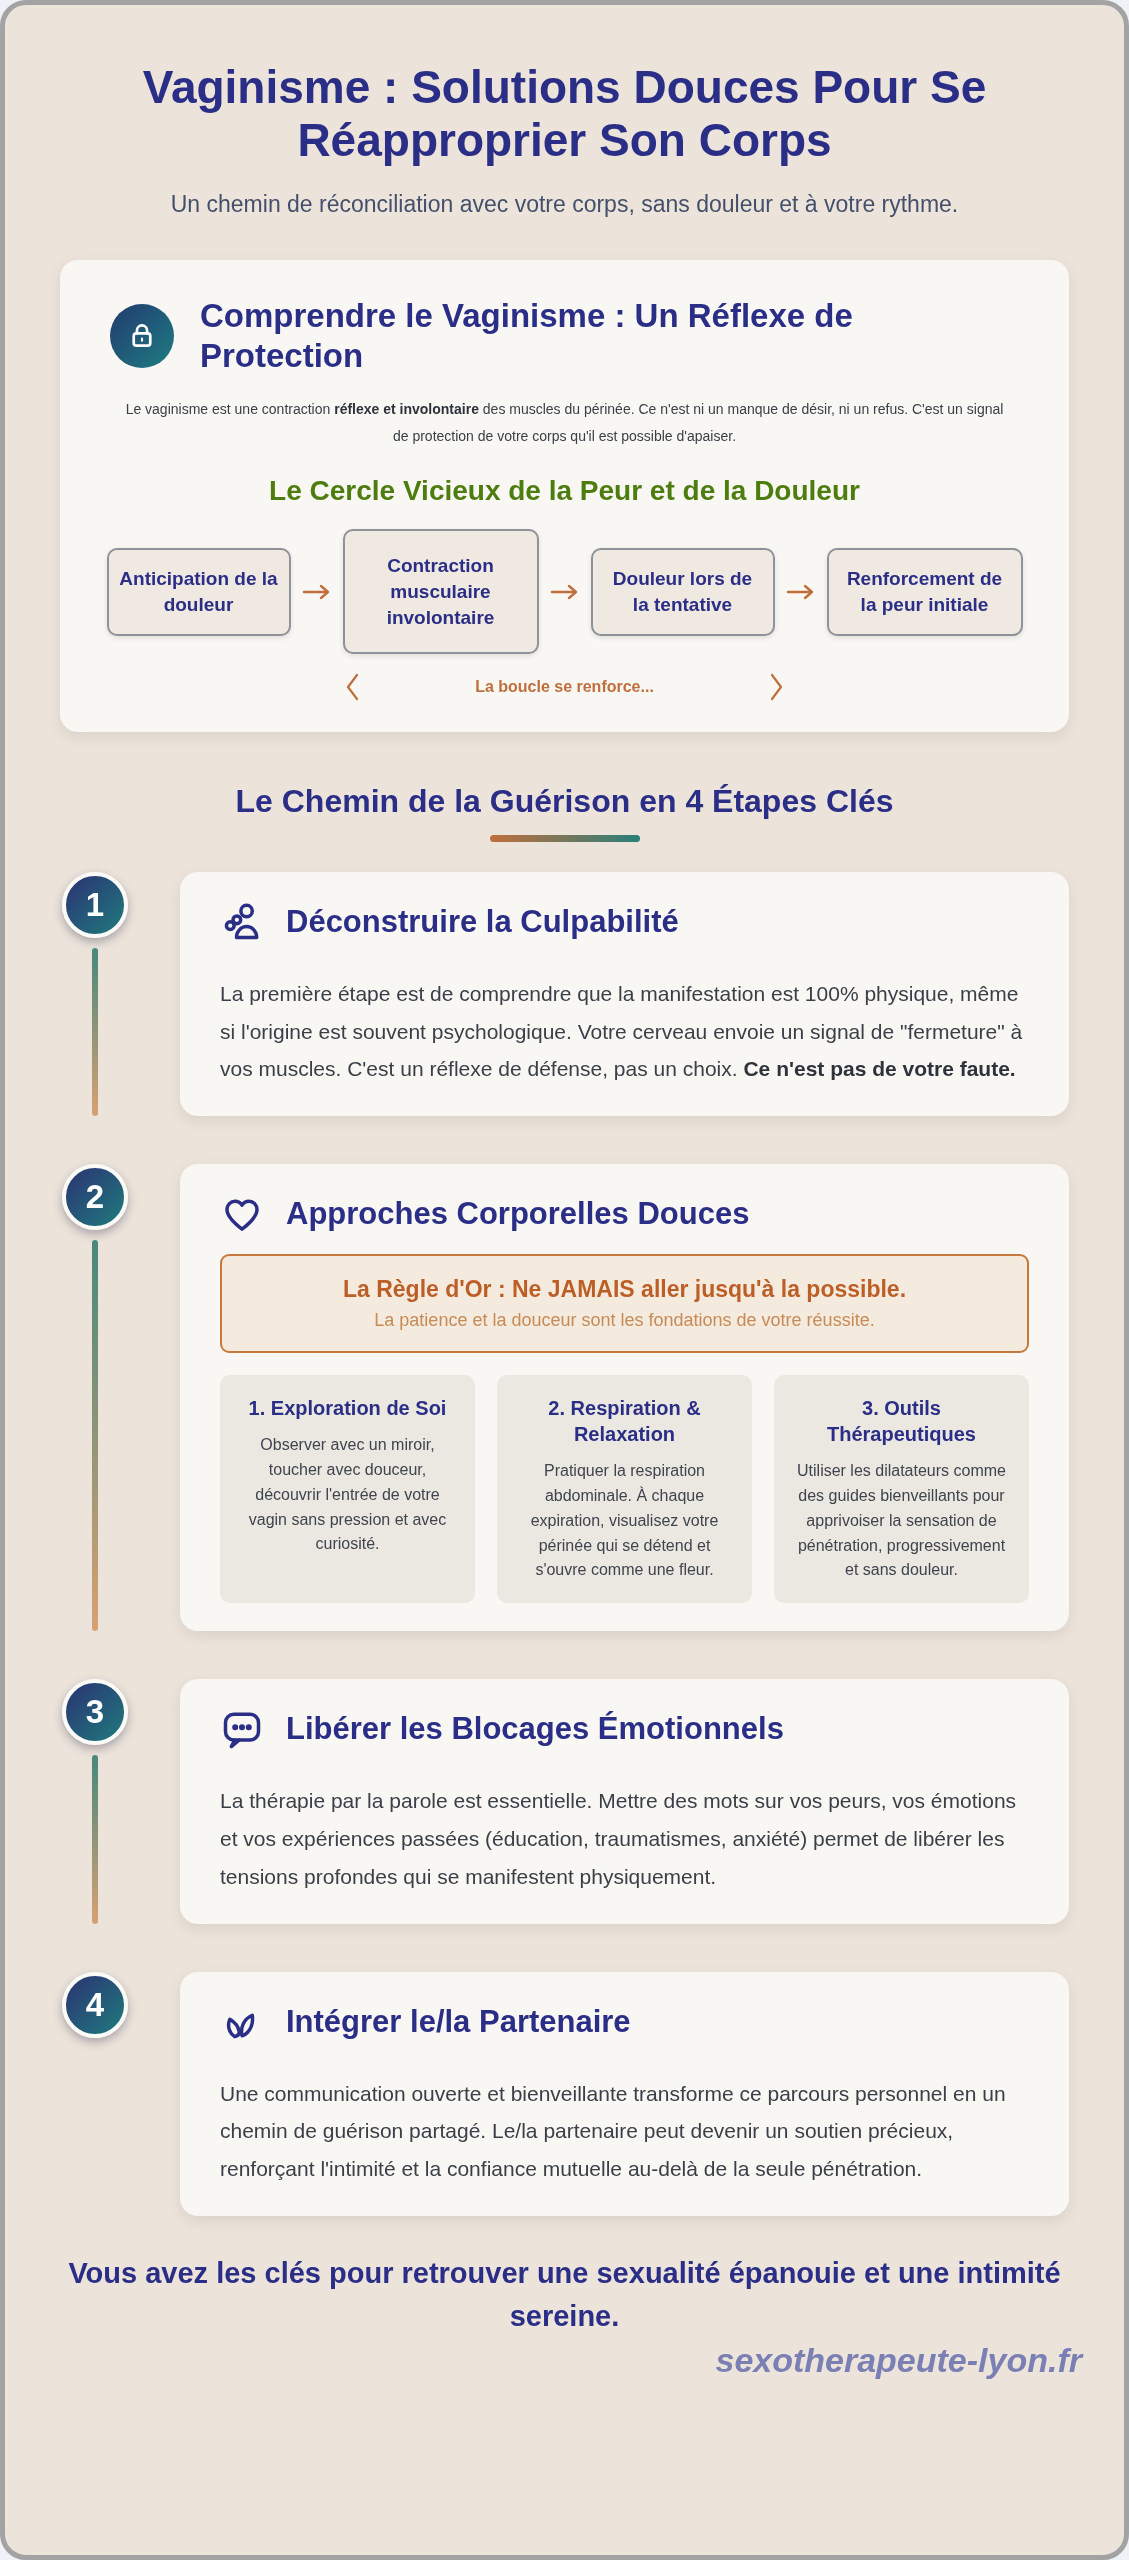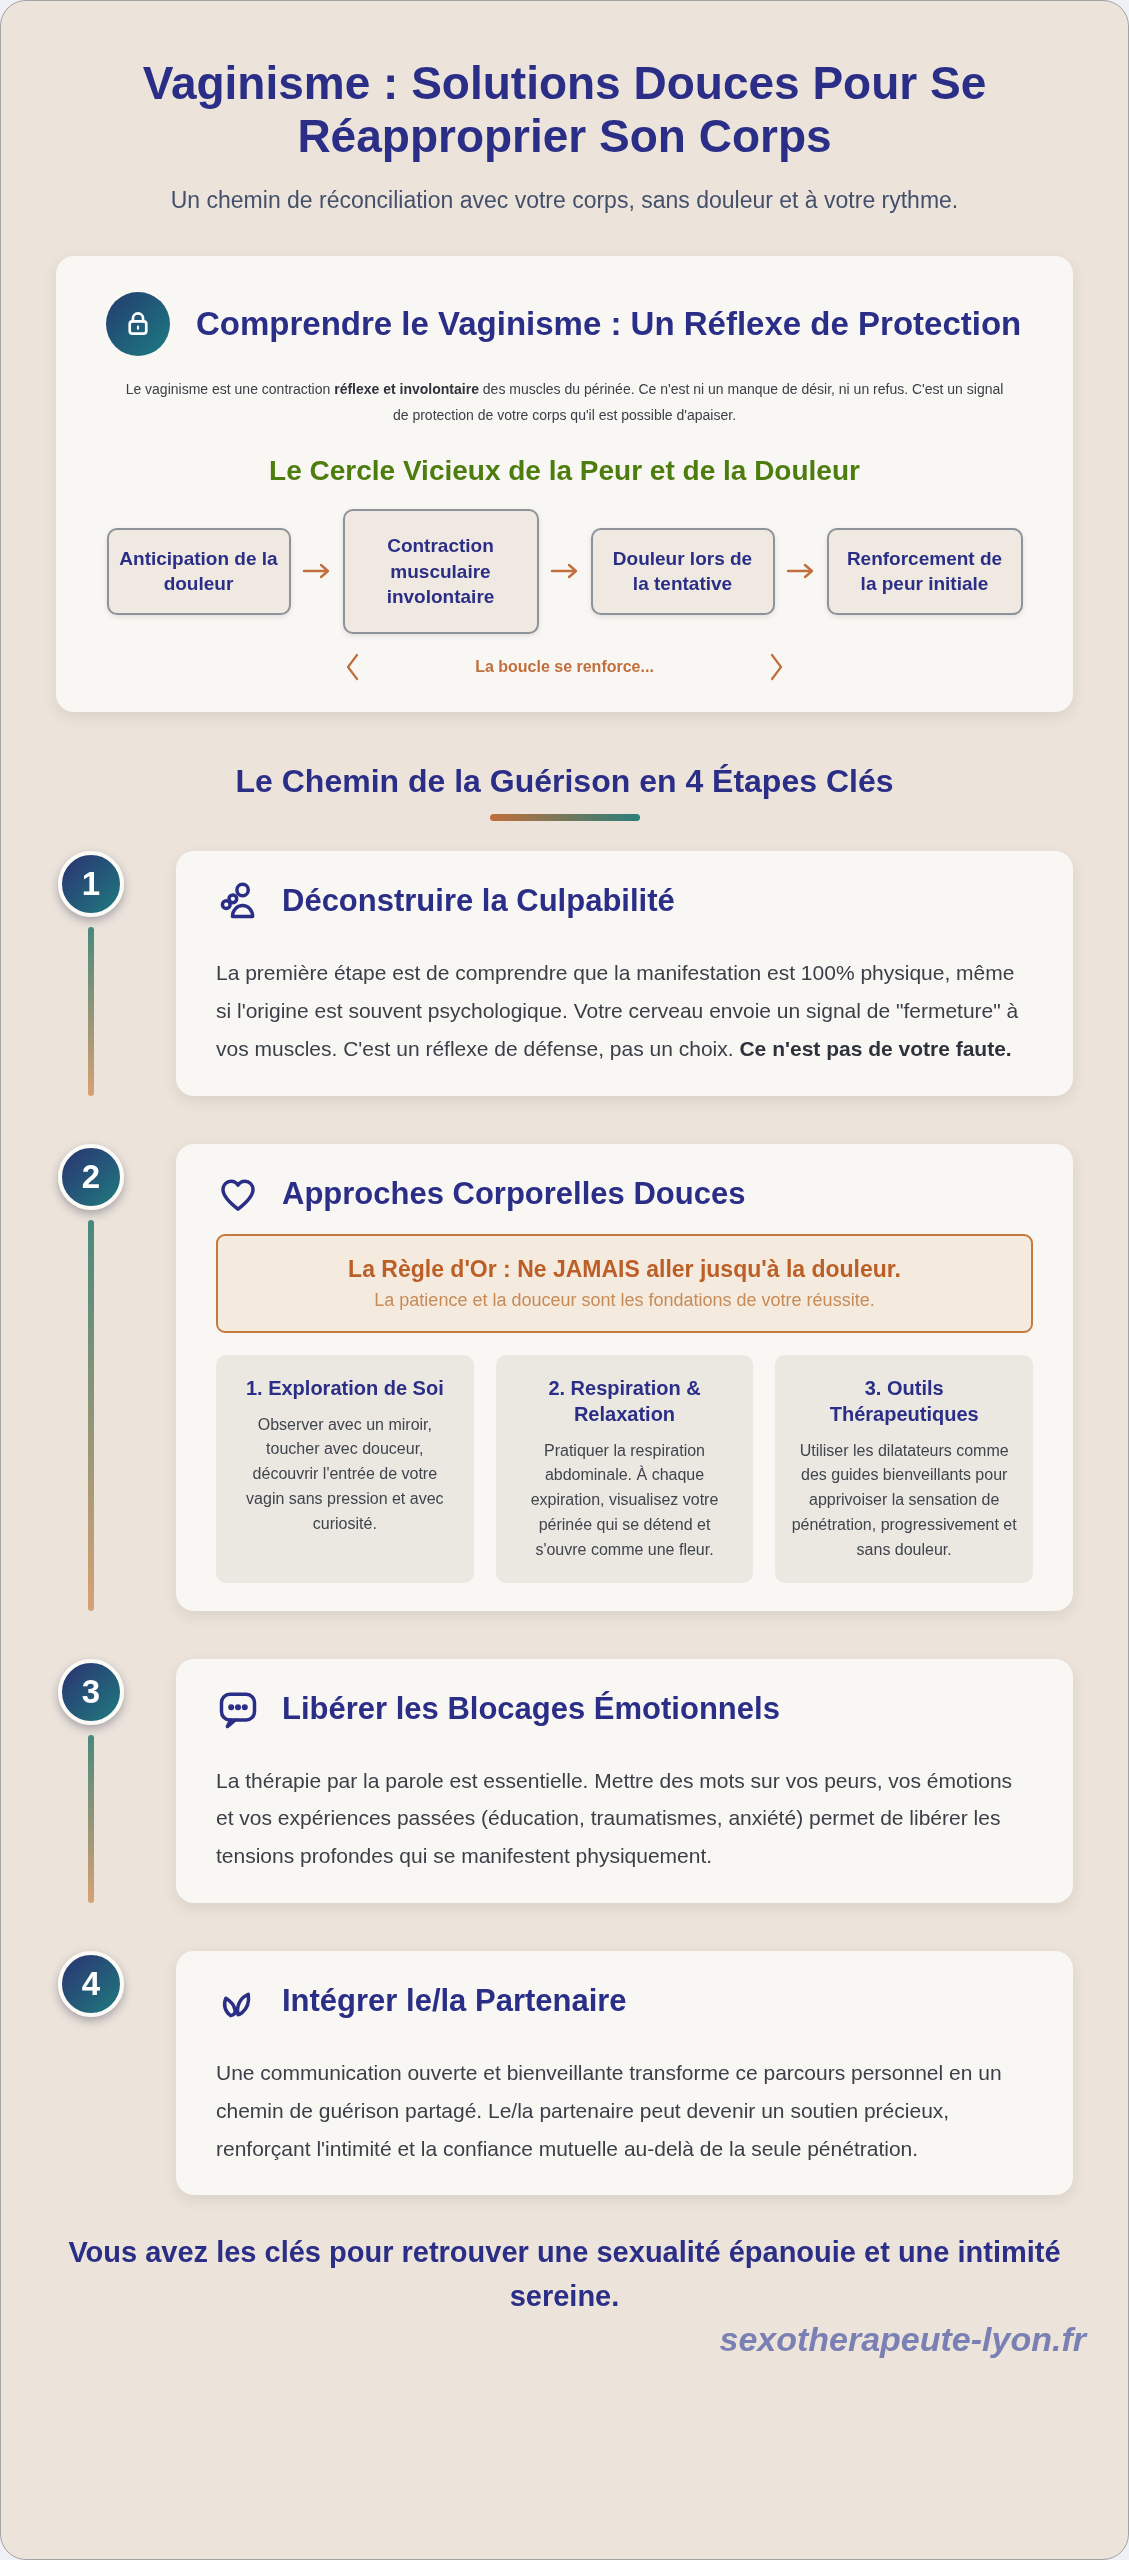"Vaginisme : Solutions Douces Pour" .page { border: 1px solid #a3a3a3 -> 5px solid #a3a3a3 }
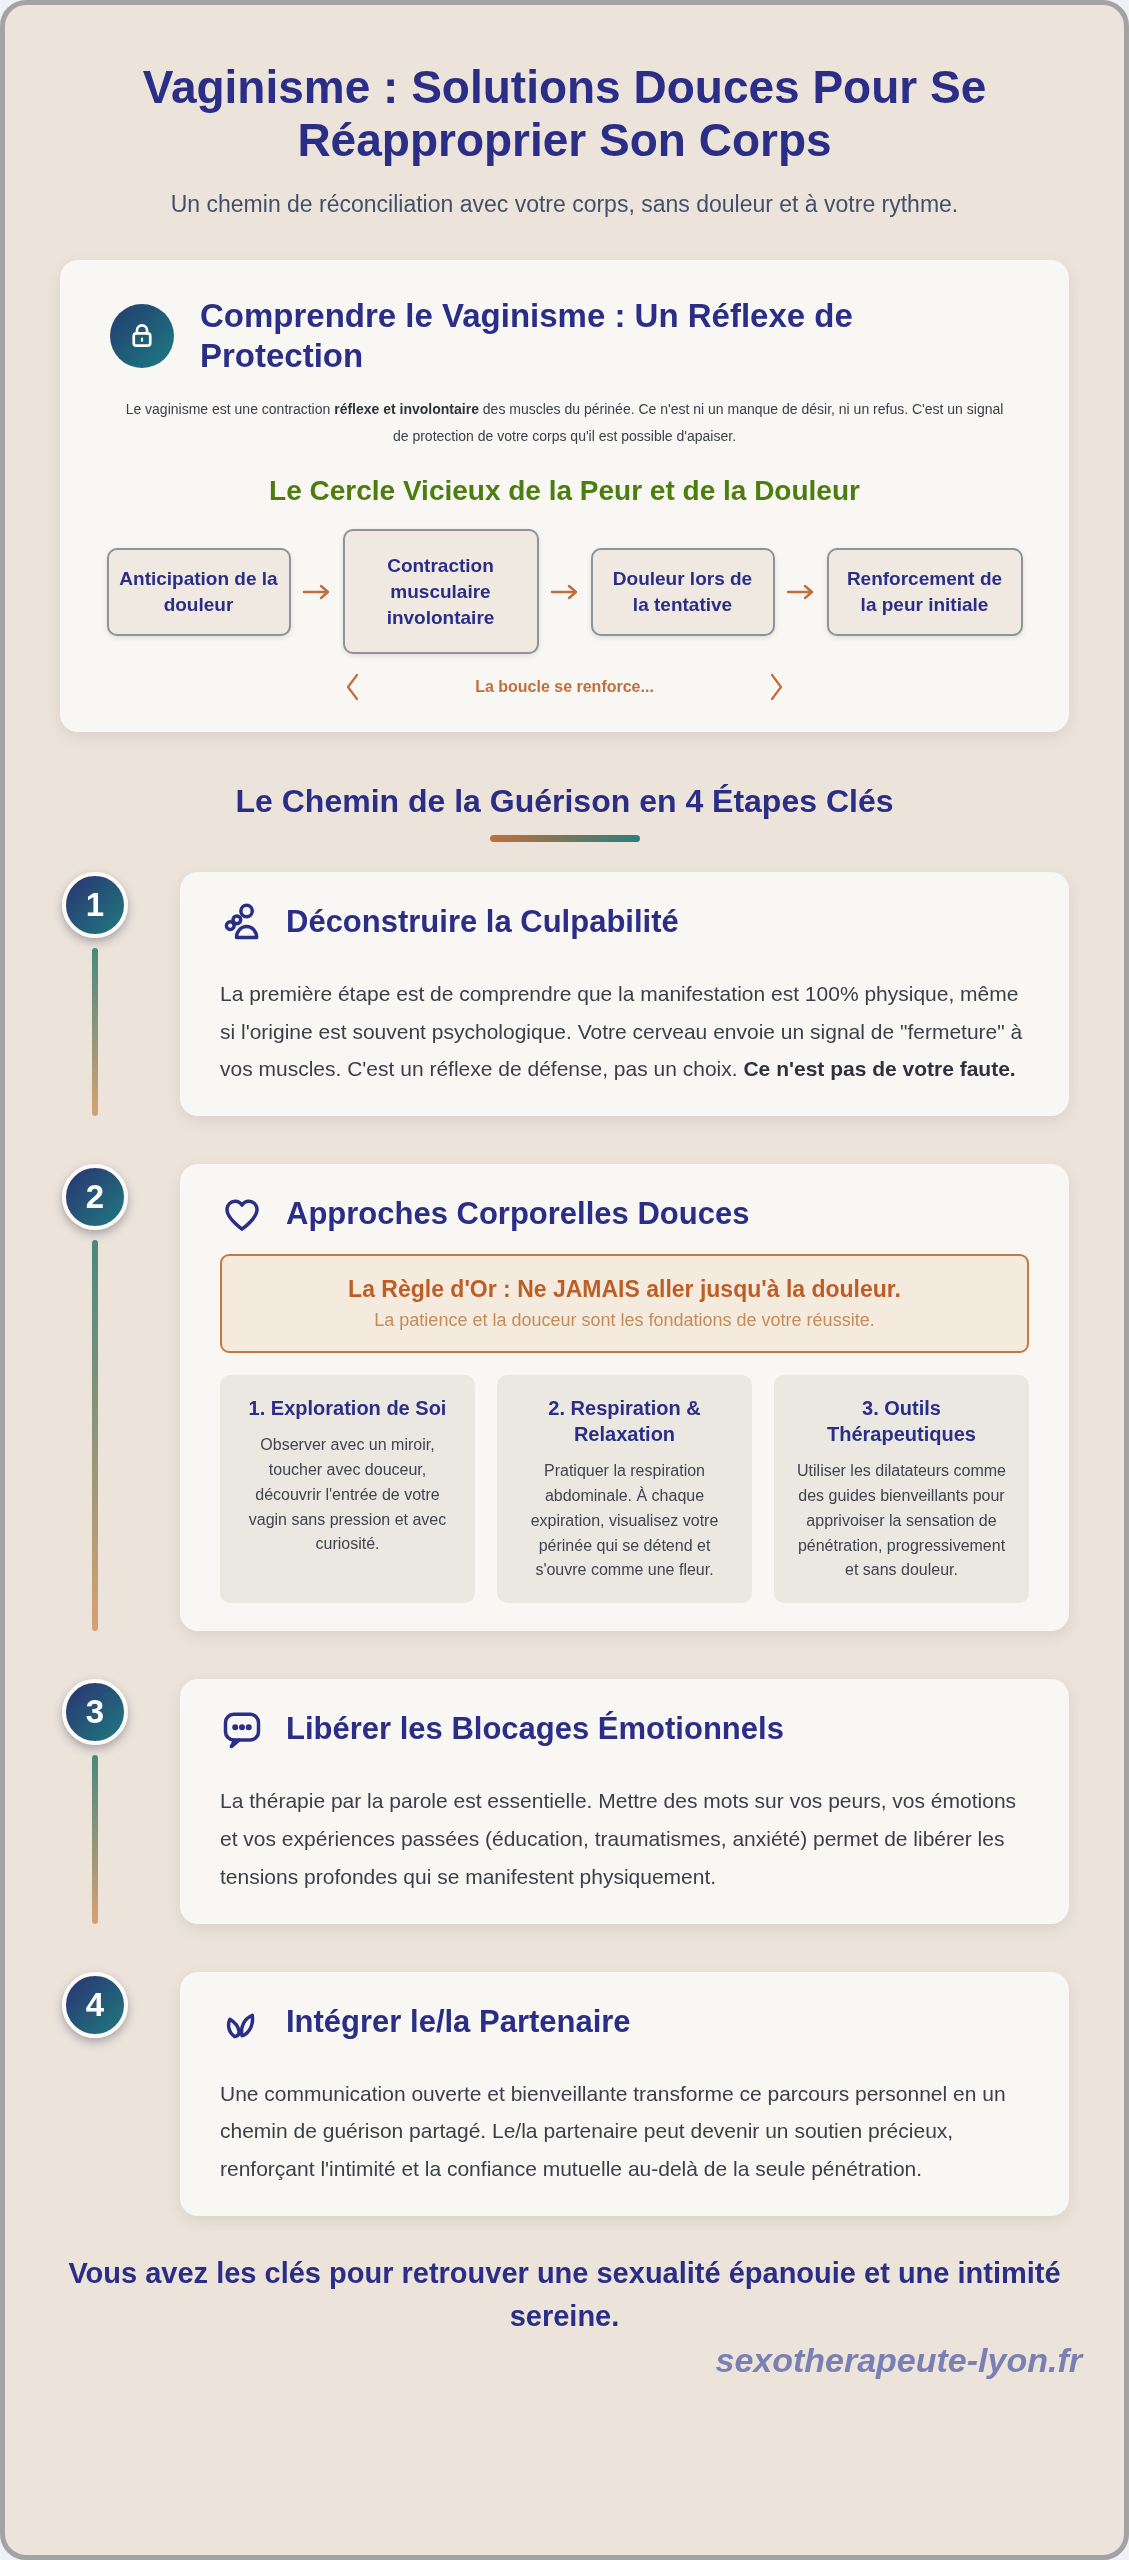"La Règle d'Or : Ne" p.rule-title { text: douleur -> possible }
